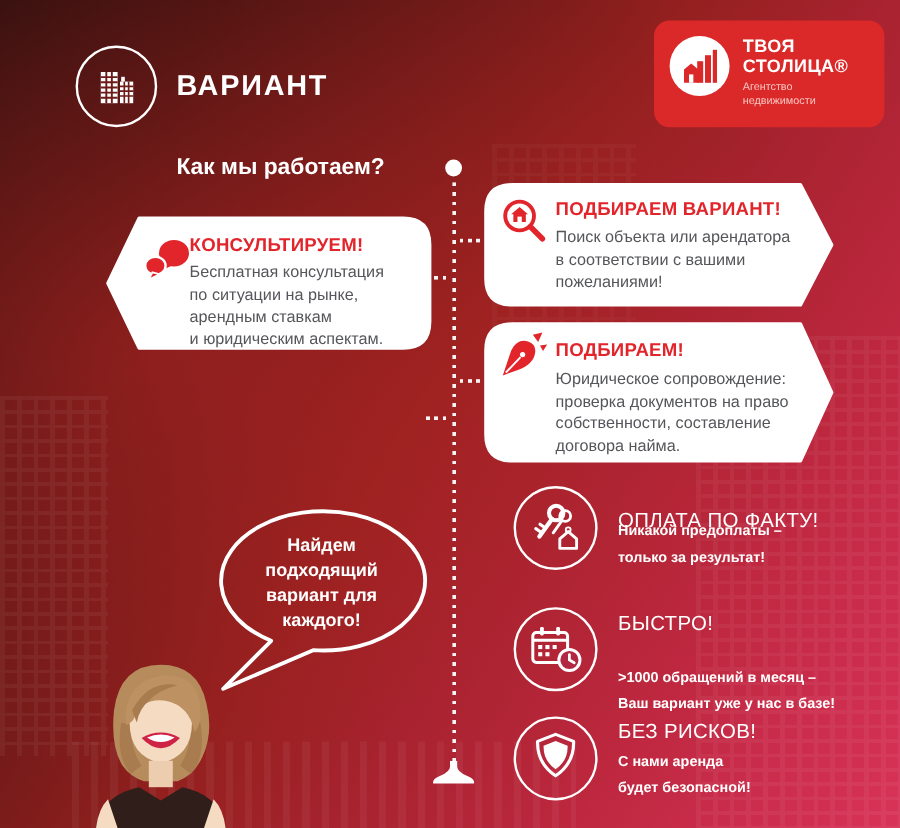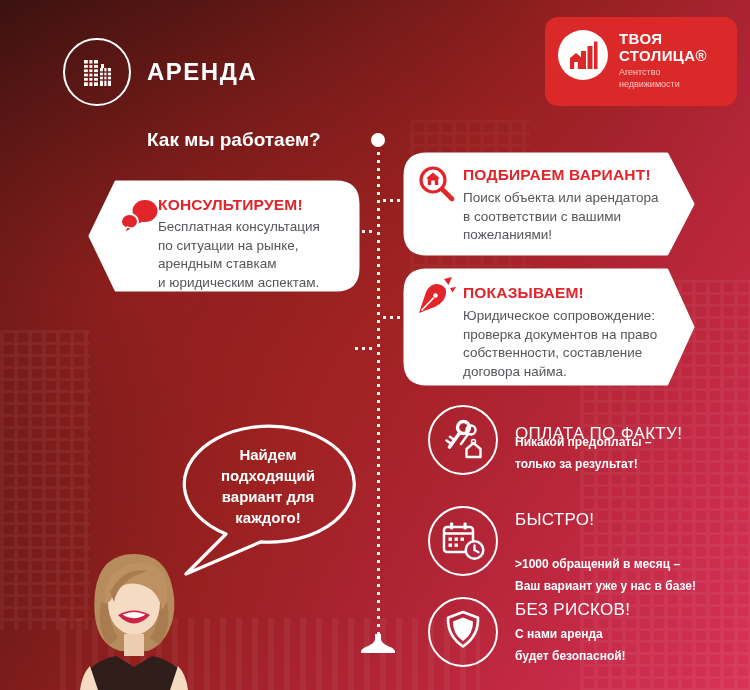"АРЕНДА" div.hdr-title { text: АРЕНДА -> ВАРИАНТ }
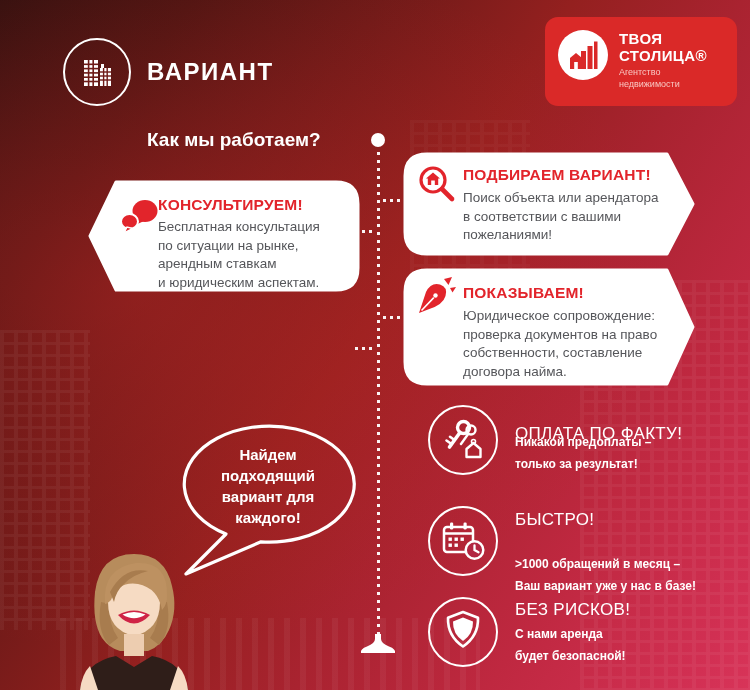"ПОКАЗЫВАЕМ!" div.card-title { text: ПОКАЗЫВАЕМ -> ПОДБИРАЕМ }
